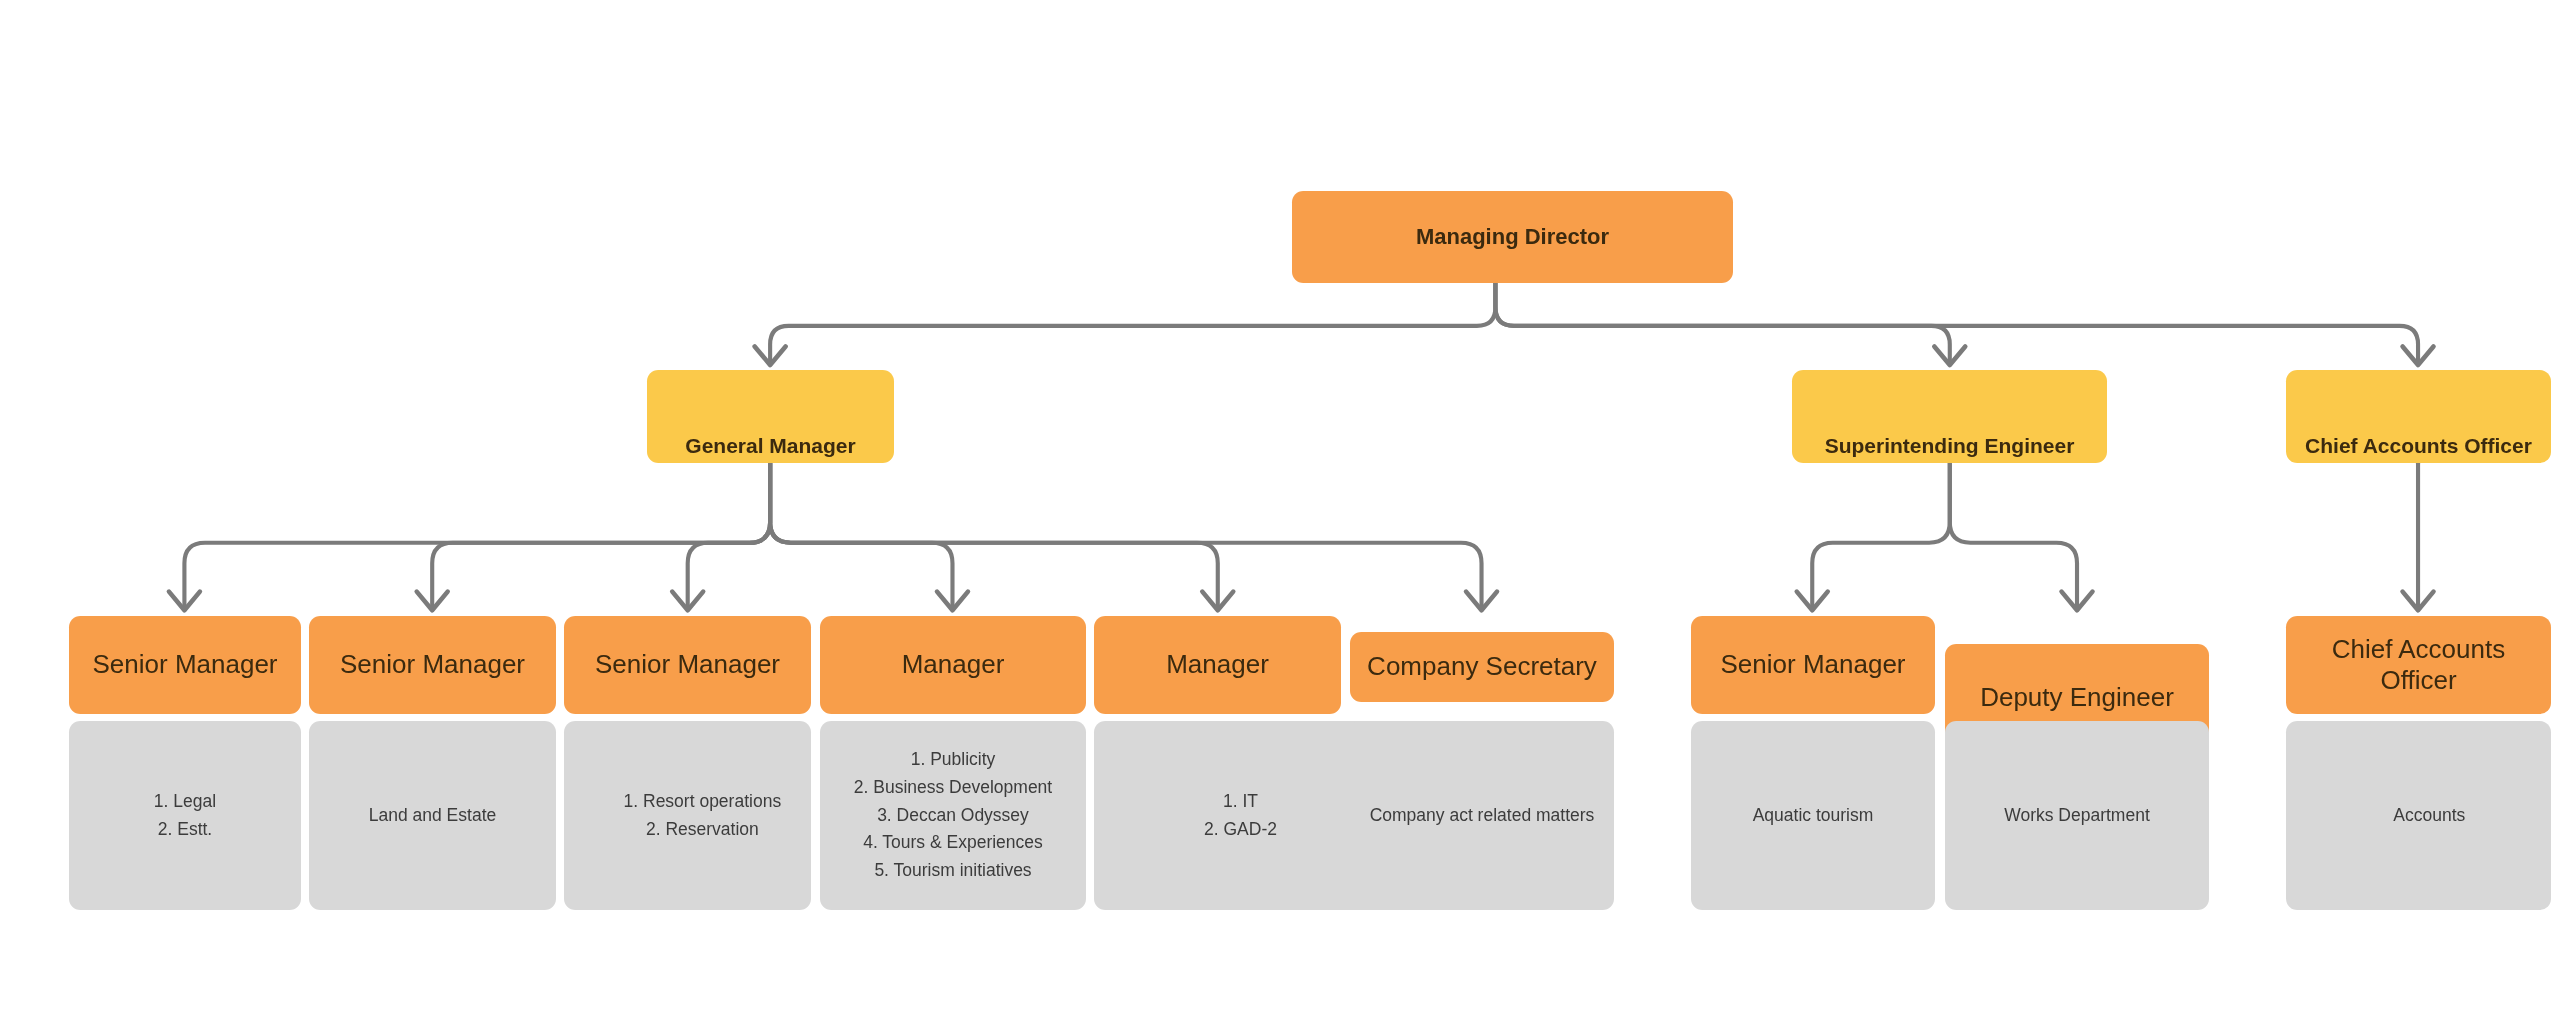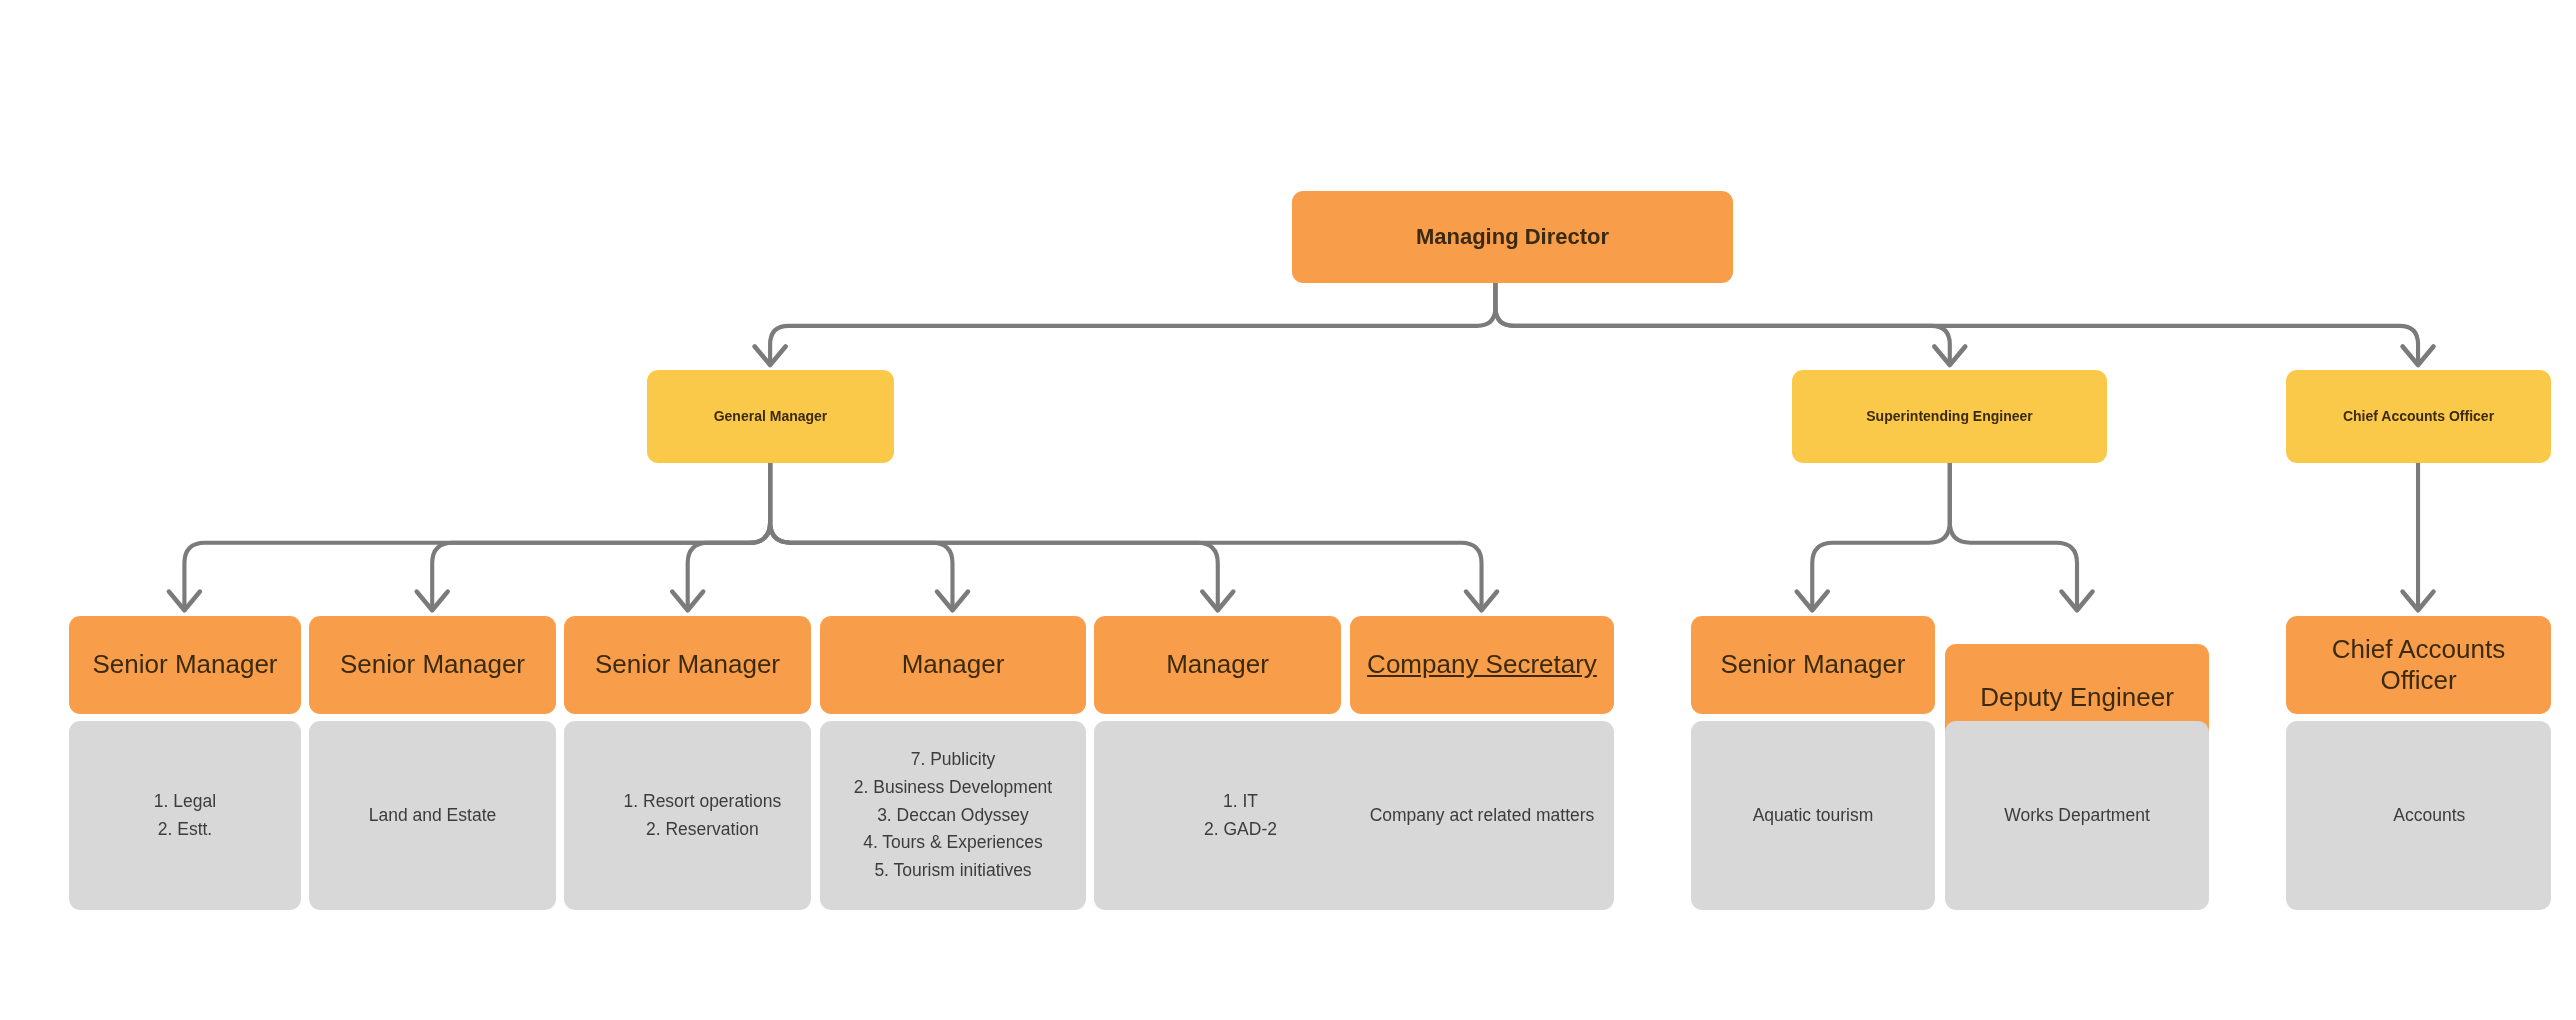"General Manager" .node.lvl2 { align-items: none -> flex-end; font-size: 14px -> 21px }
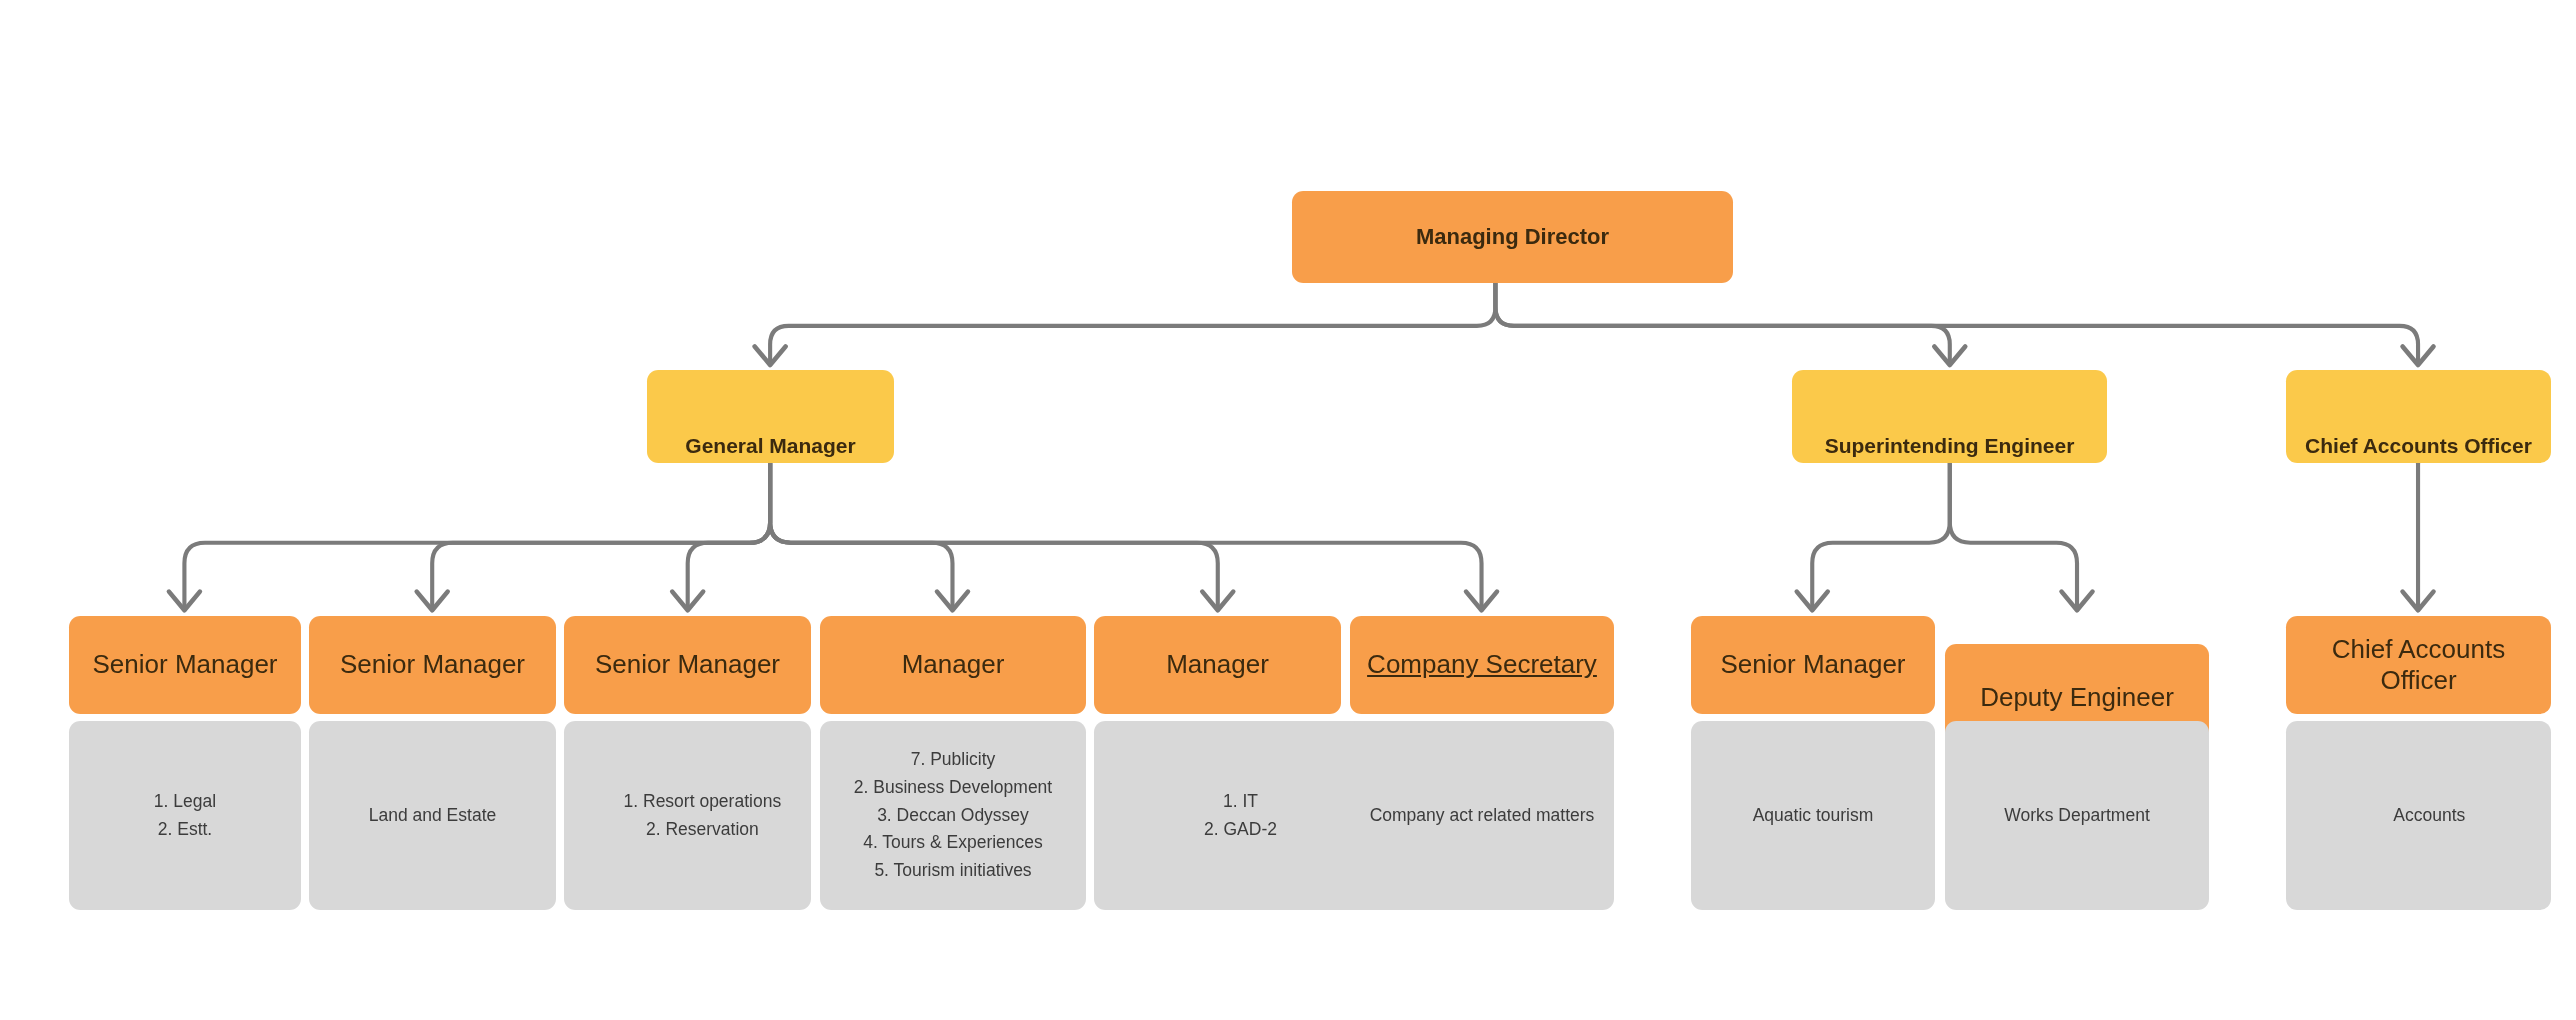"Company Secretary" div.node { height: 98px -> 70px; text-decoration: underline -> none; top: 616px -> 632px }
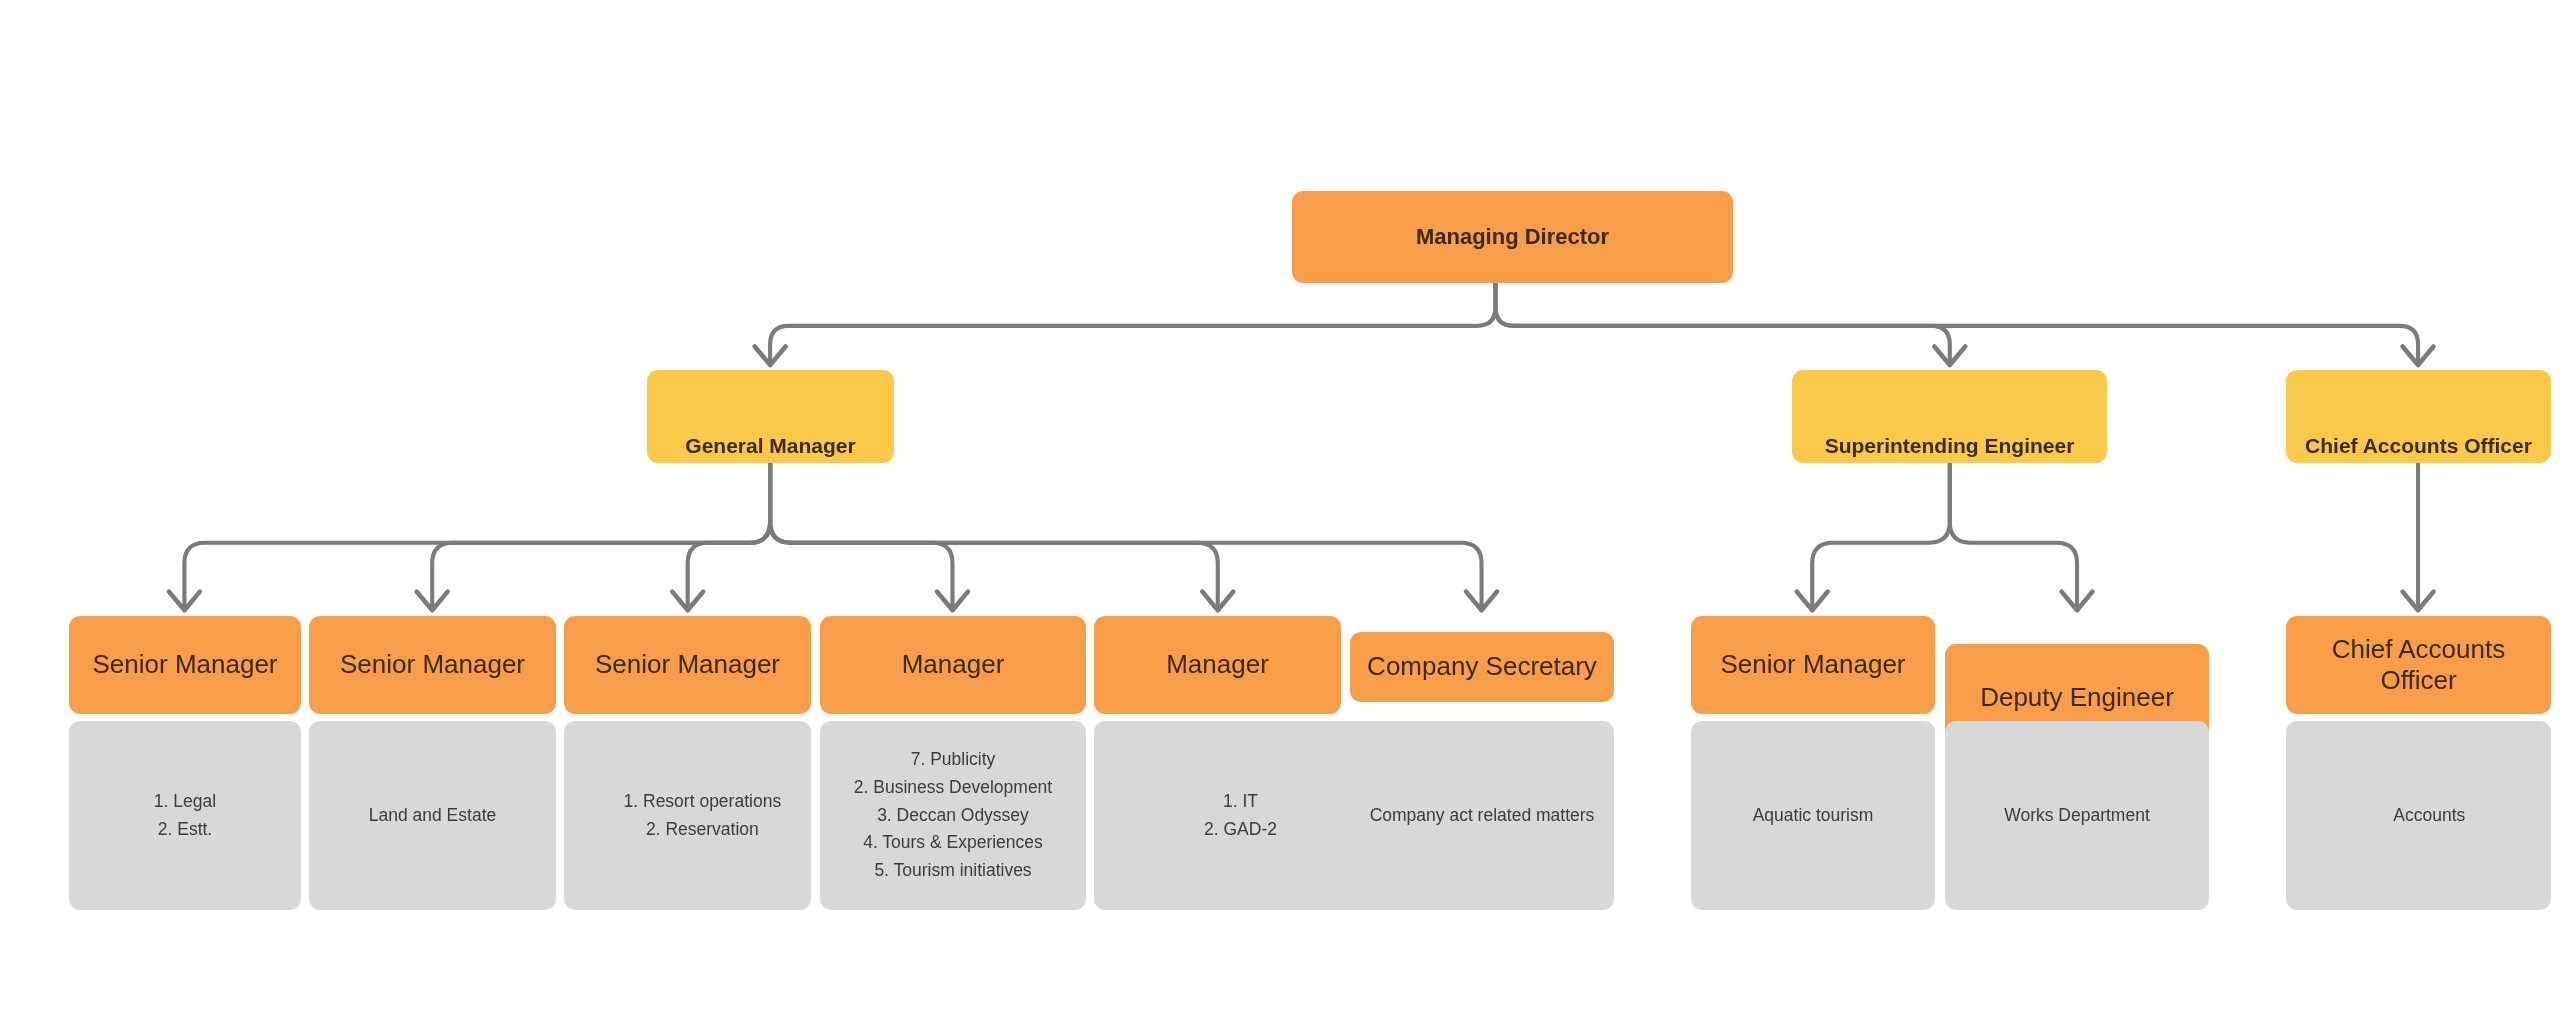"7. Publicity" div.line { text: 7 -> 1 }
